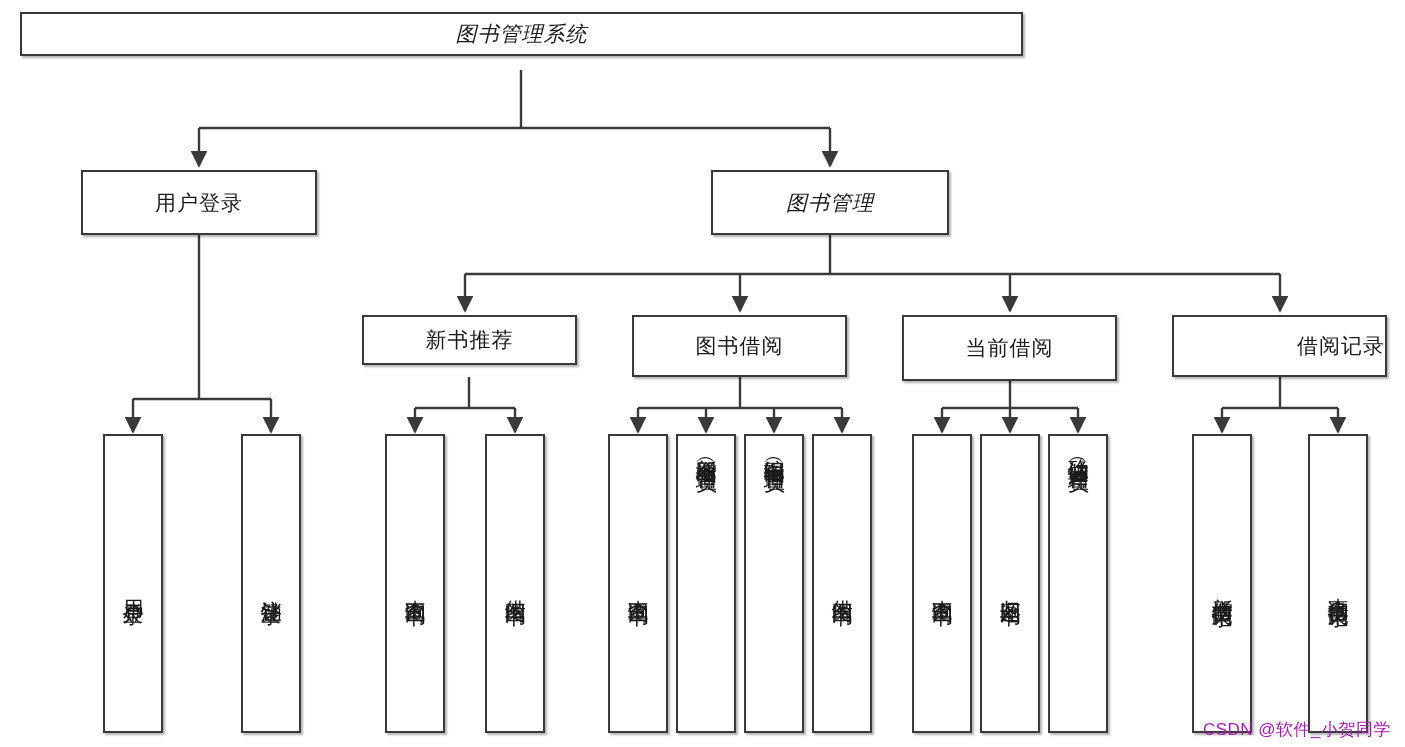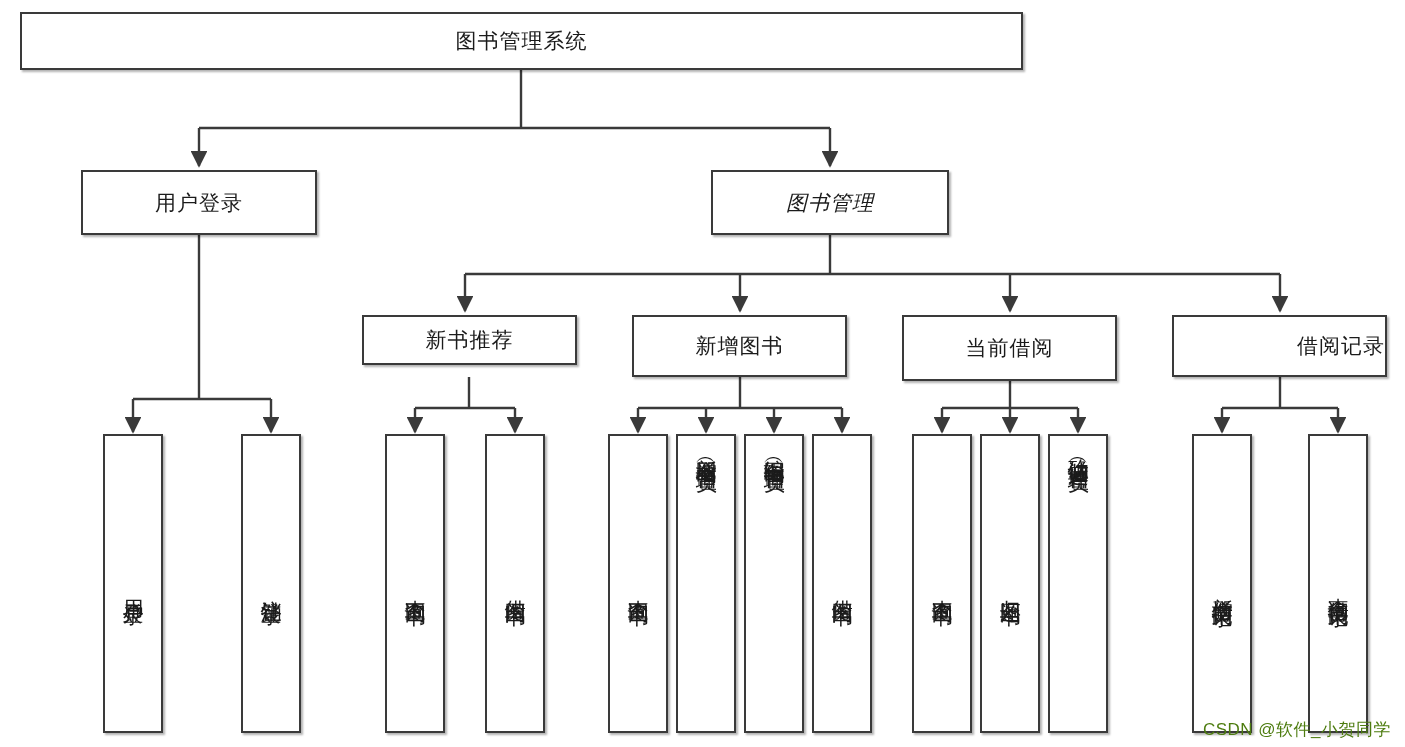"图书管理系统" div.node { font-style: none -> italic; height: 58px -> 44px }
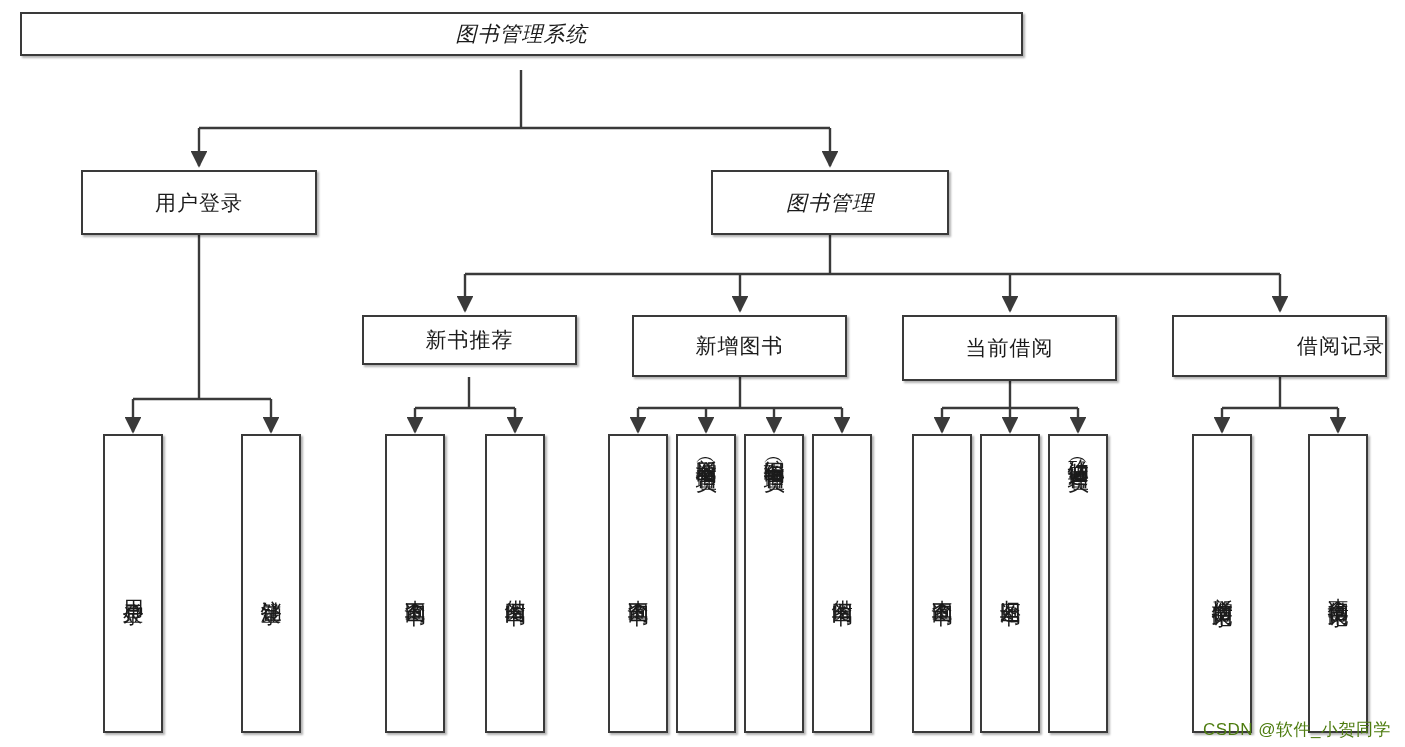"新增图书" span { text: 新增图书 -> 图书借阅 }
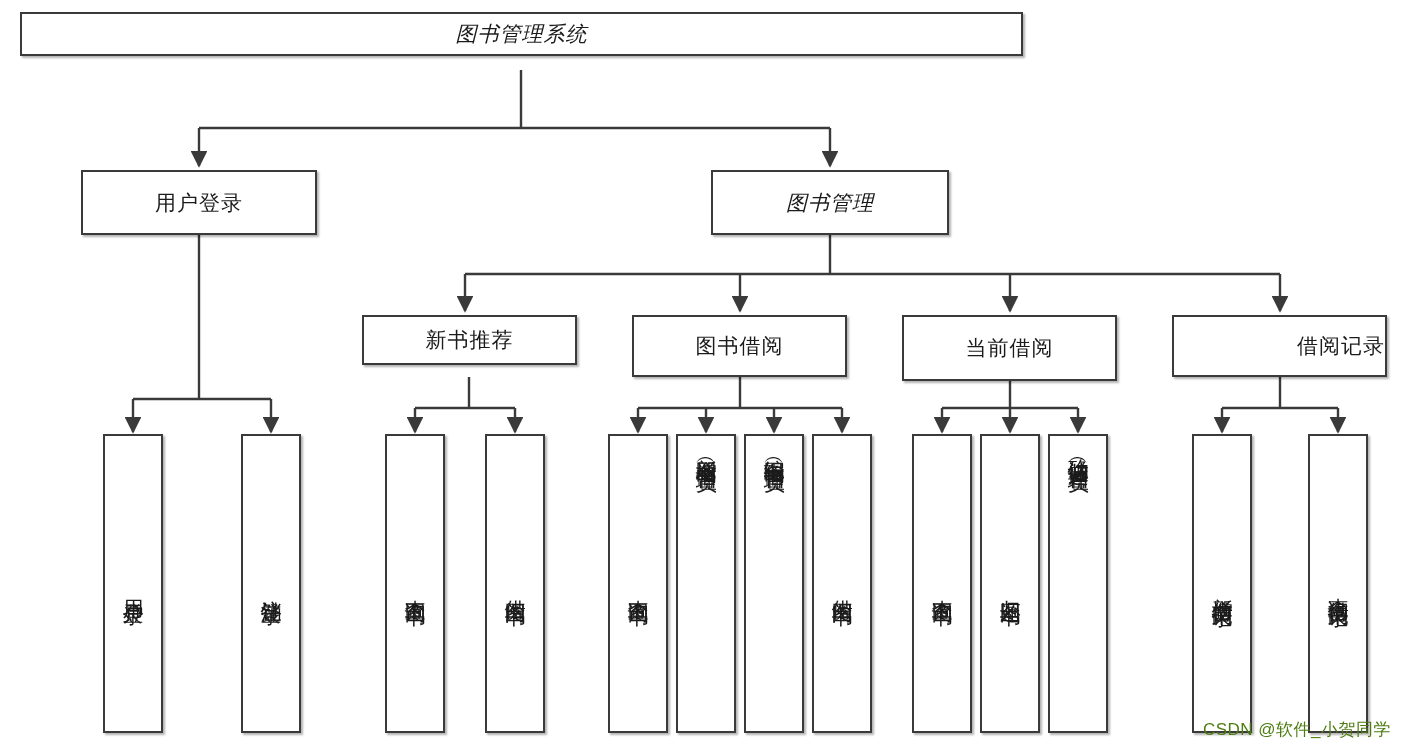"CSDN @软件_小贺同学" .watermark { color: #4d7c0f -> #a21caf }
